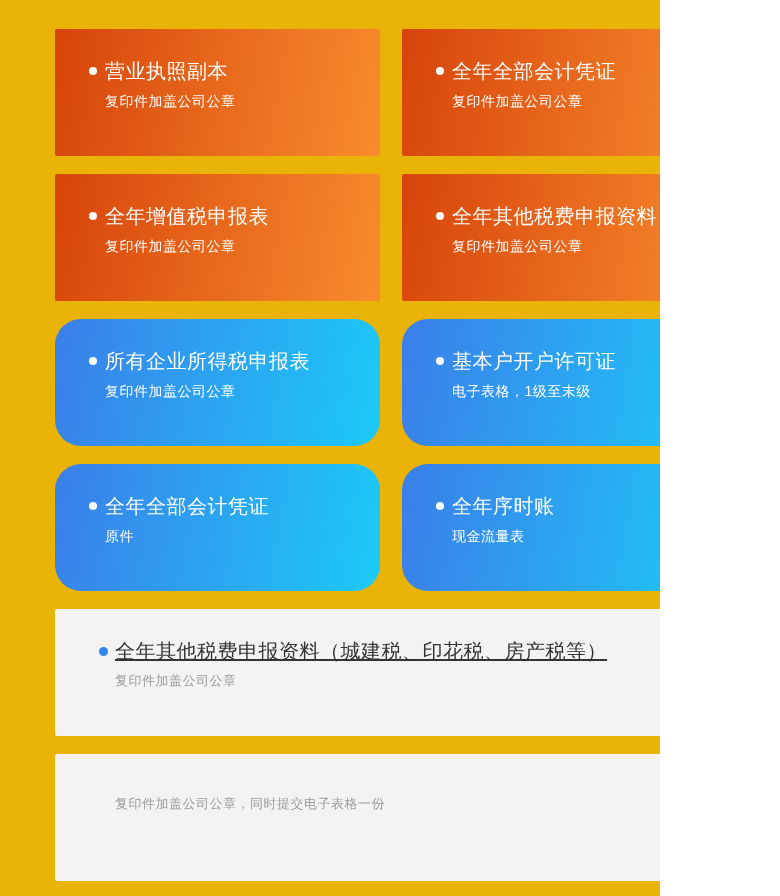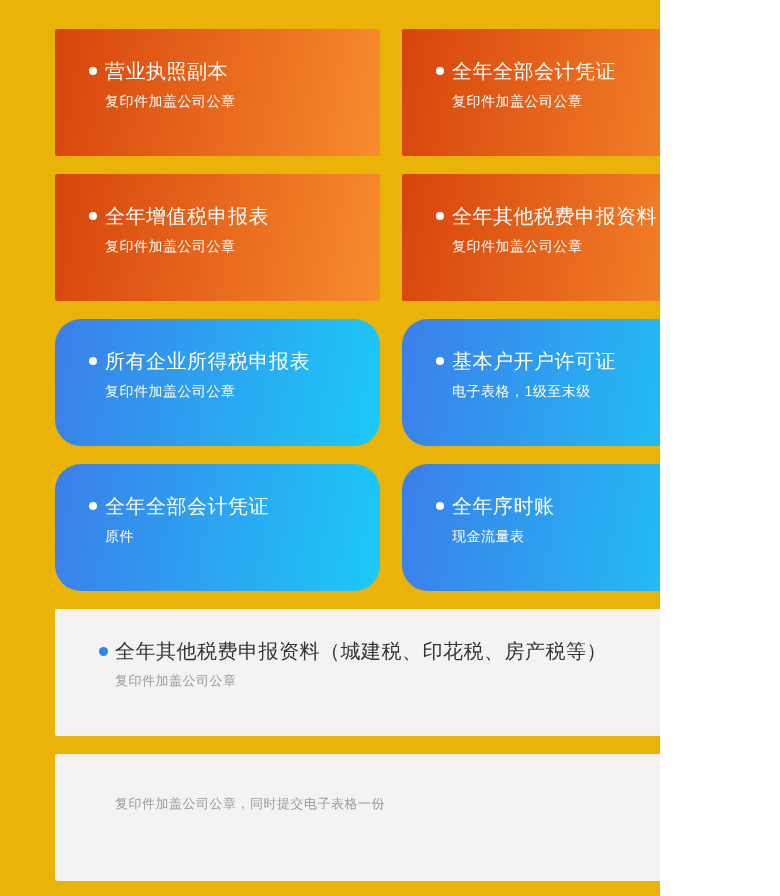"全年其他税费申报资料（城建税、印花税、房产税等）" .card.gray .card-title { text-decoration: none -> underline }
